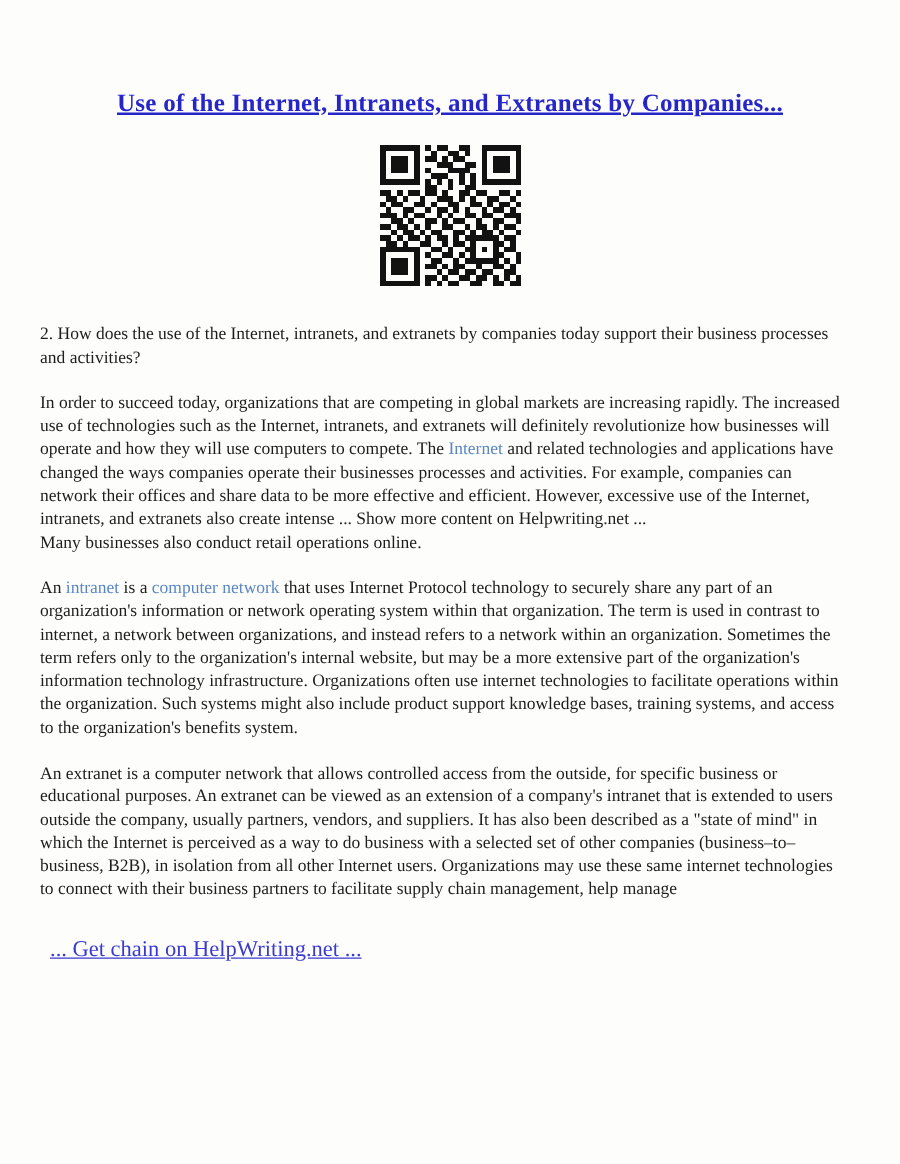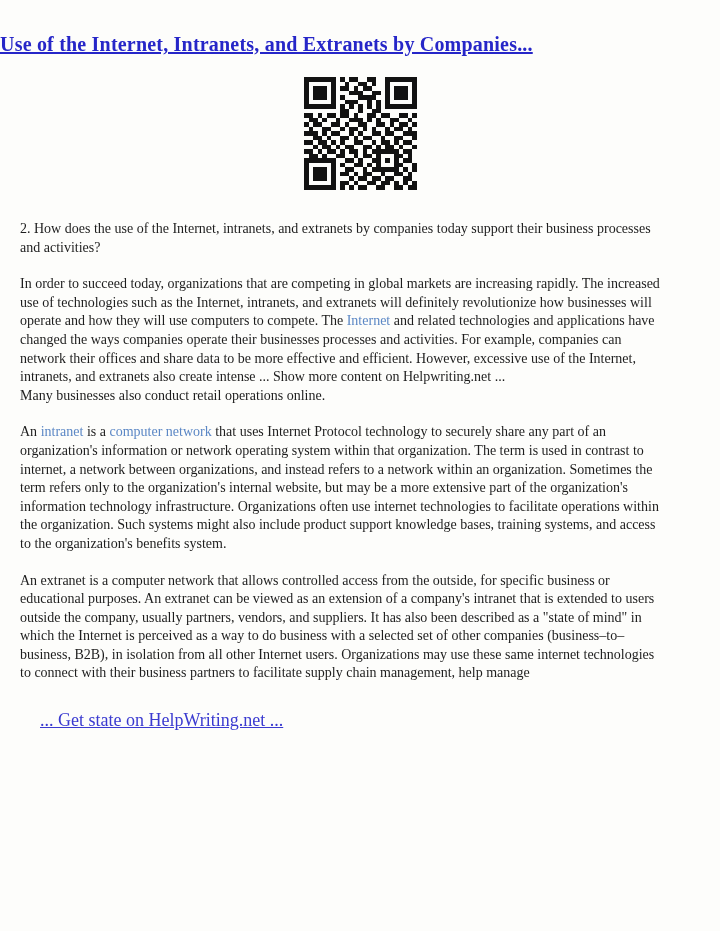"Use of the Internet, Intranets," .title-row { margin-top: none -> 28px; padding-top: 33px -> 44px; text-align: left -> center }
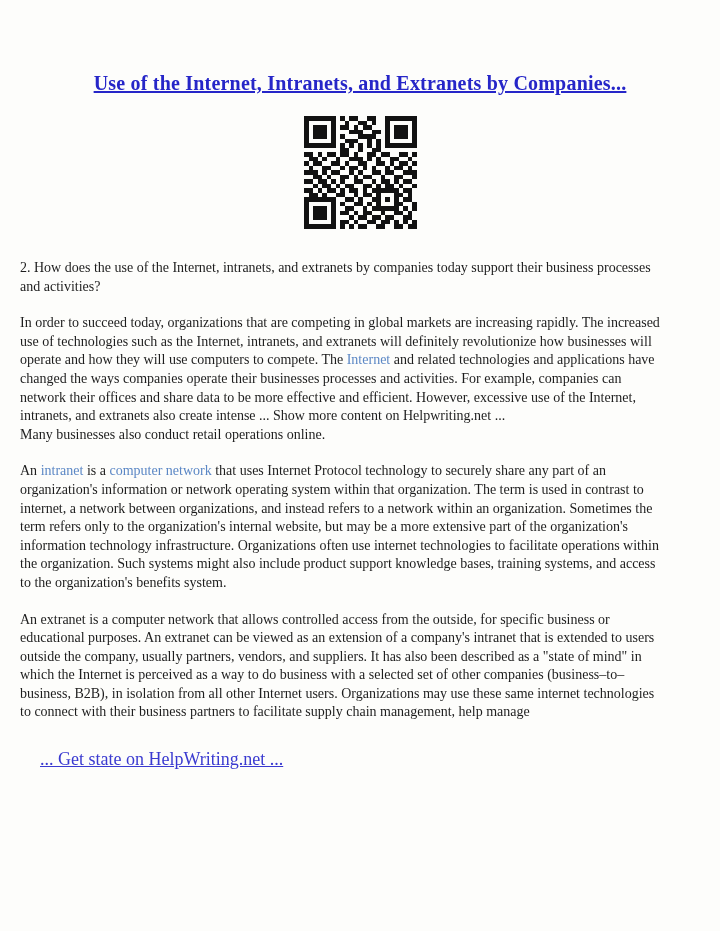"2. How does the use" .content { margin: 30px 20px 0 -> 30px 32px 0 }
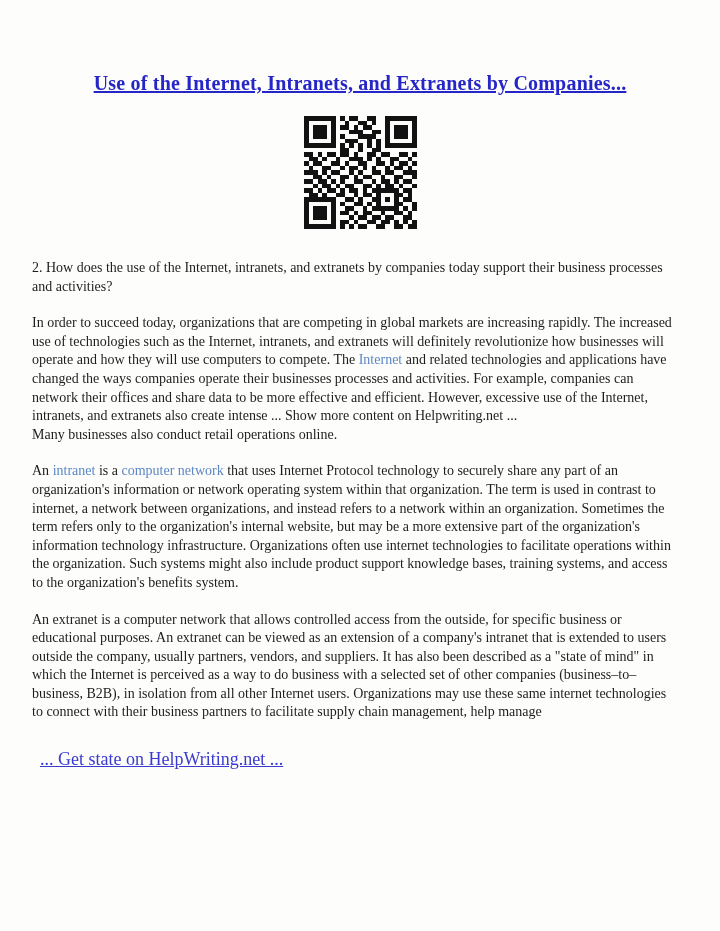"... Get state on HelpWriting.net" a.footer-link { text: state -> chain }
